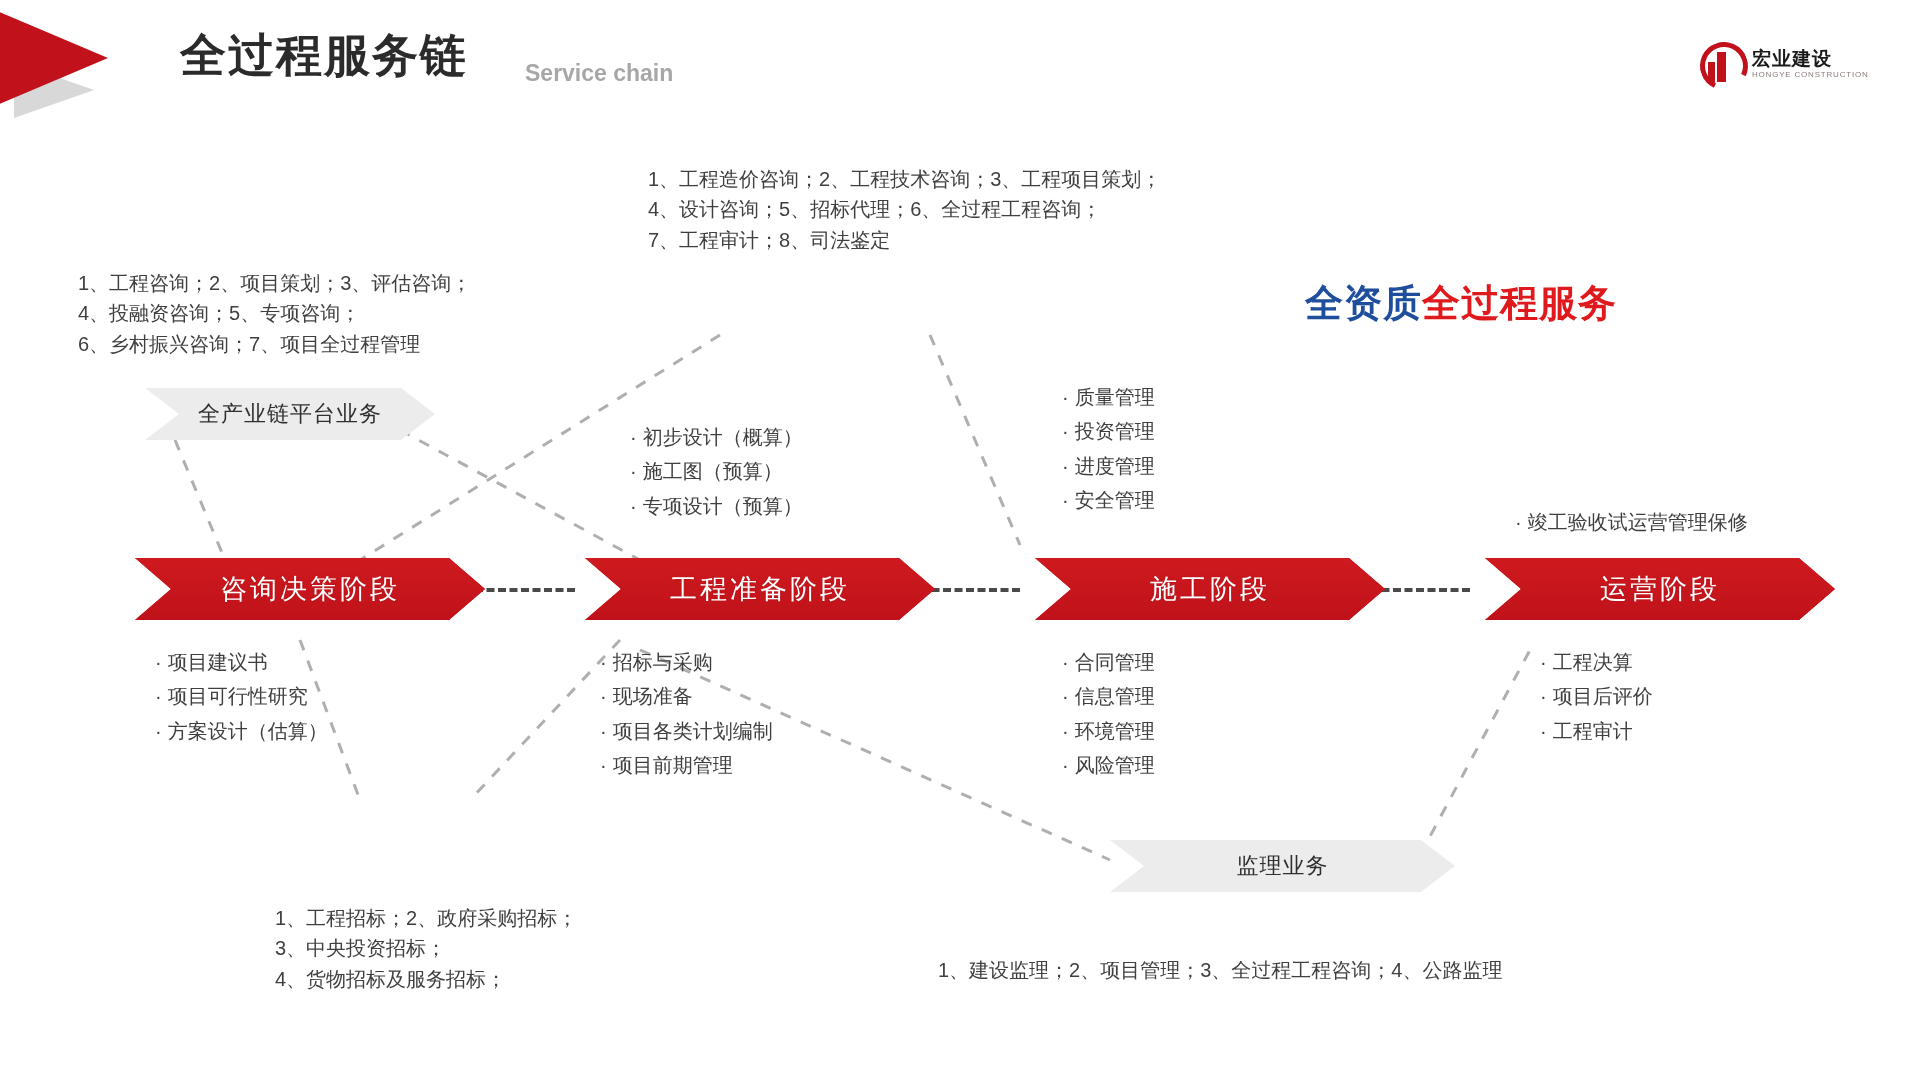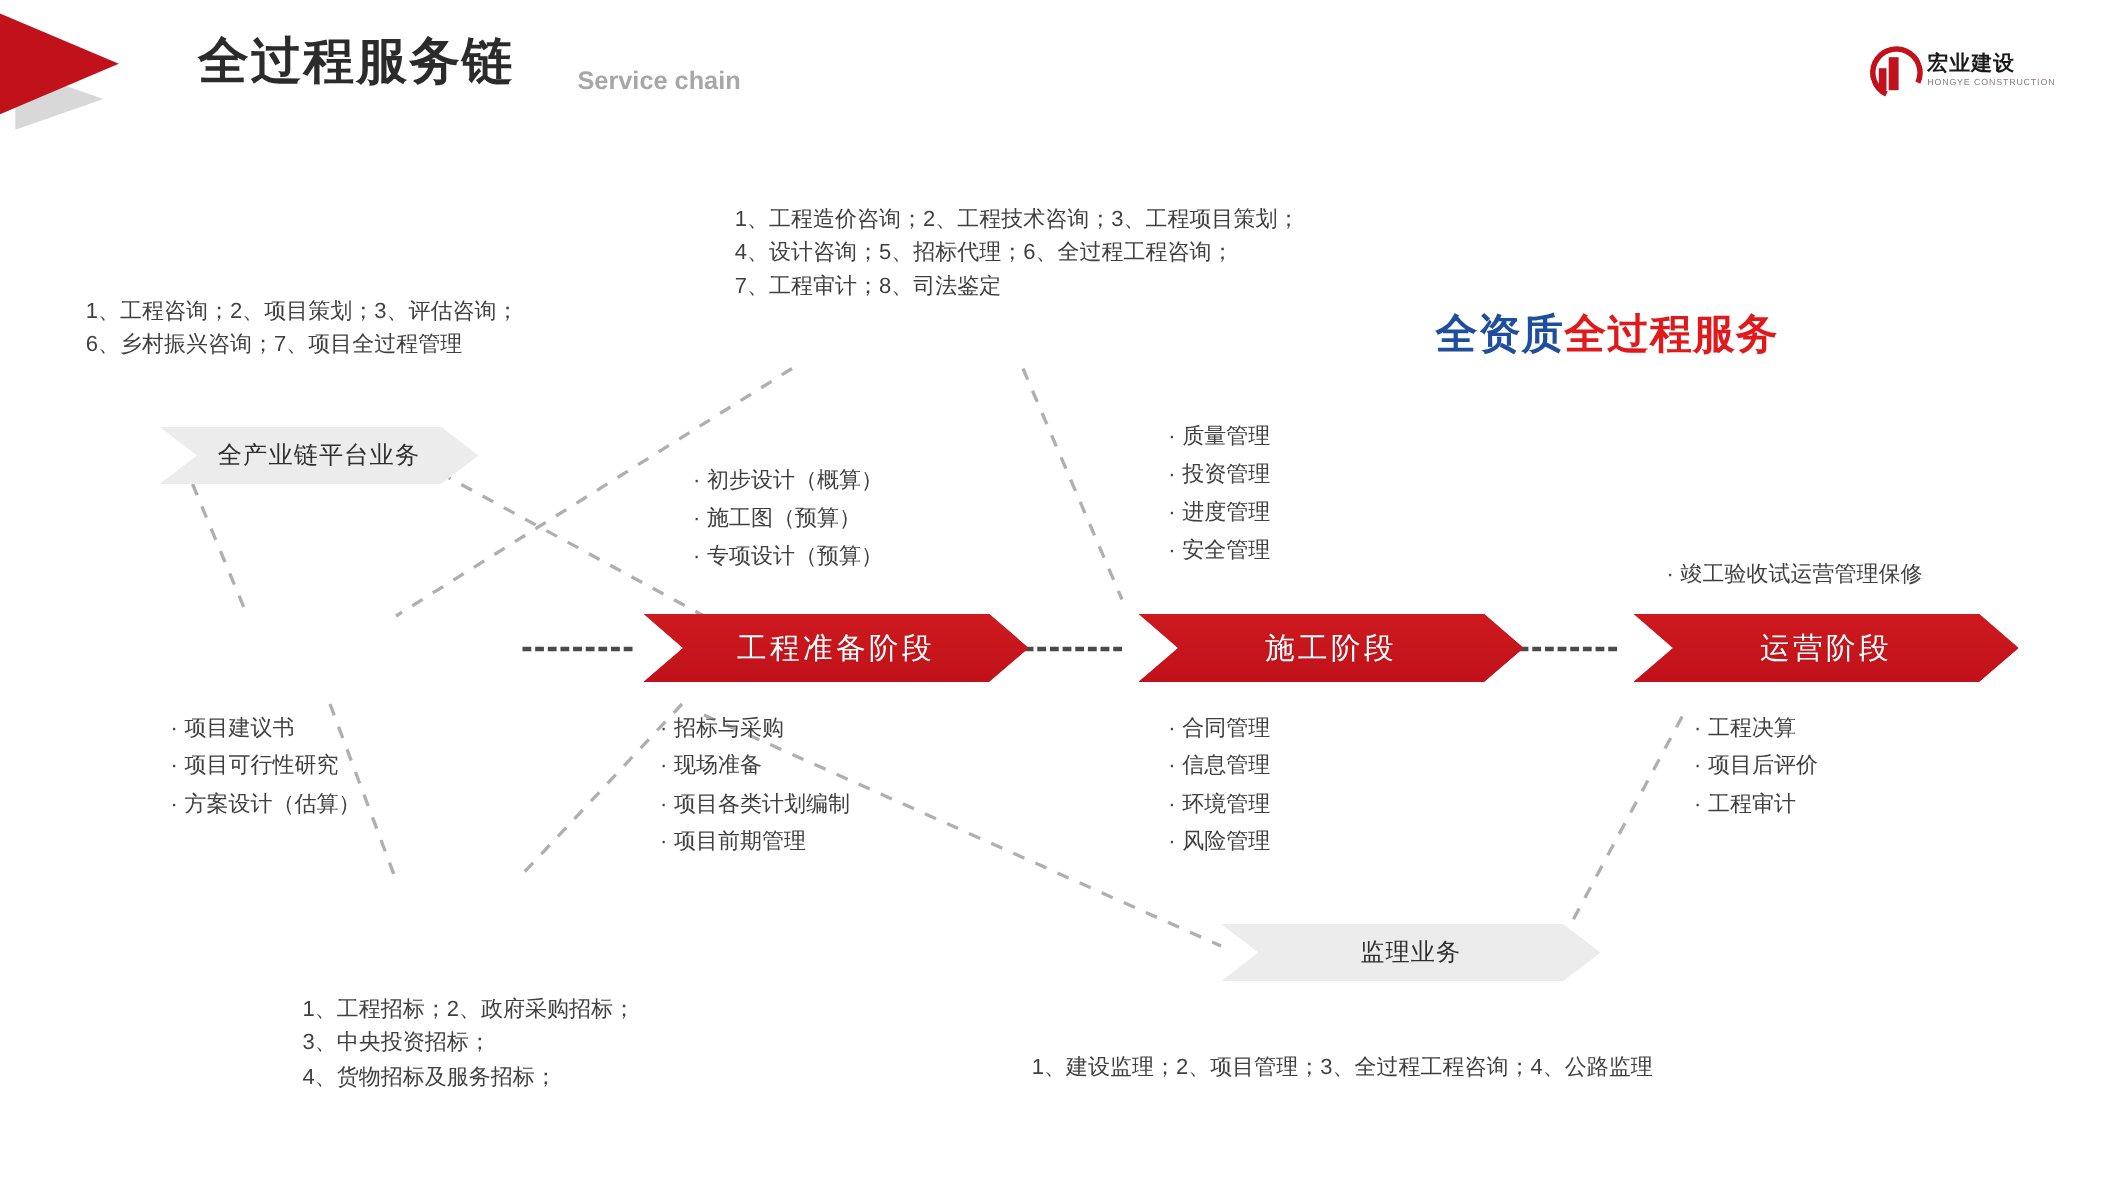"1、工程造价咨询；2、工程技术咨询；3、工程项目策划；" div.txtblock { margin-left: 20px -> none; top: 184px -> 164px }
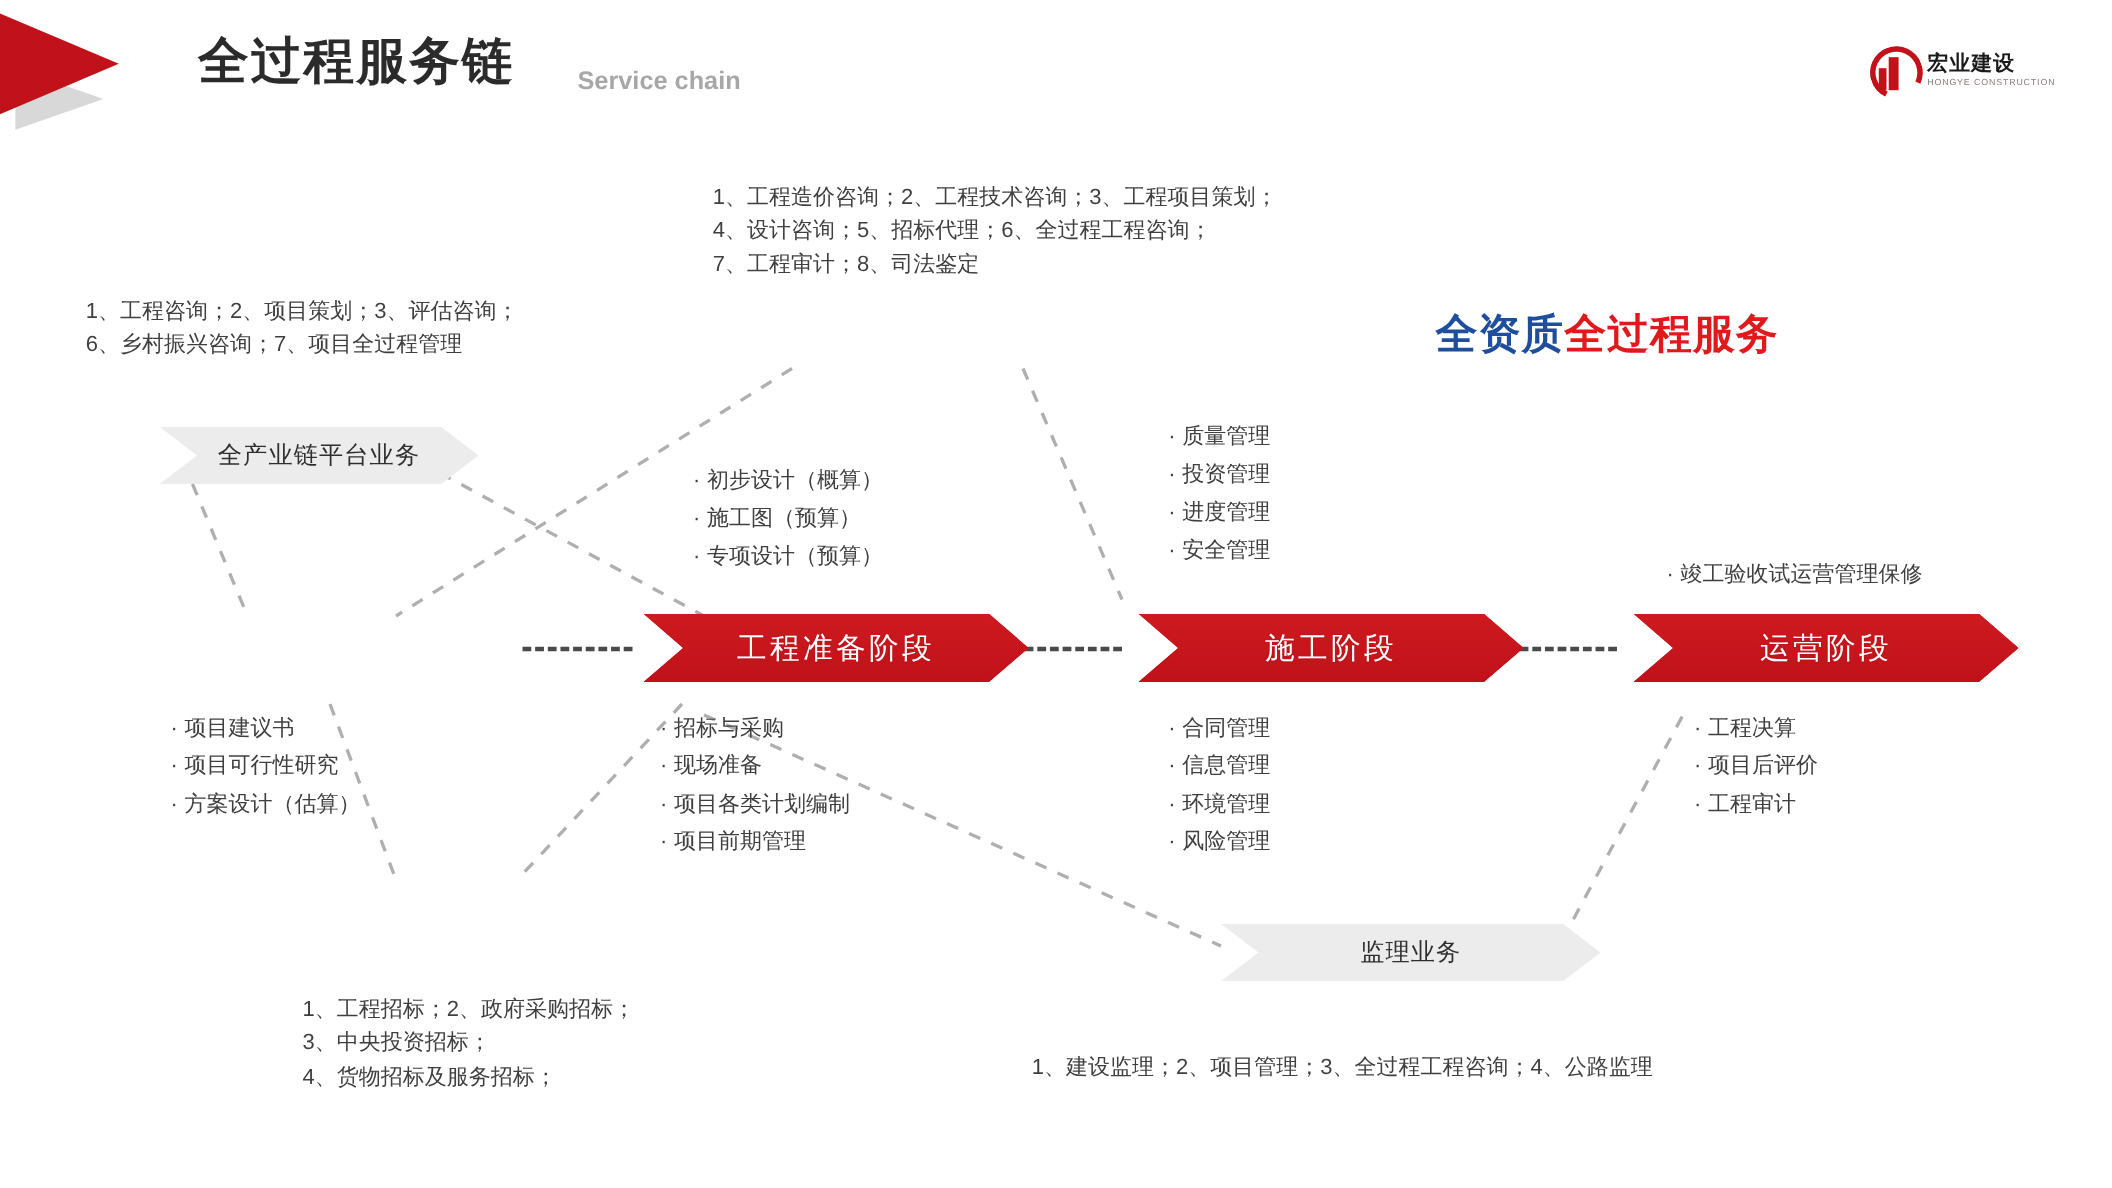"4、投融资咨询；5、专项咨询；" div { html: none -> <div>4、投融资咨询；5、专项咨询；</div> }
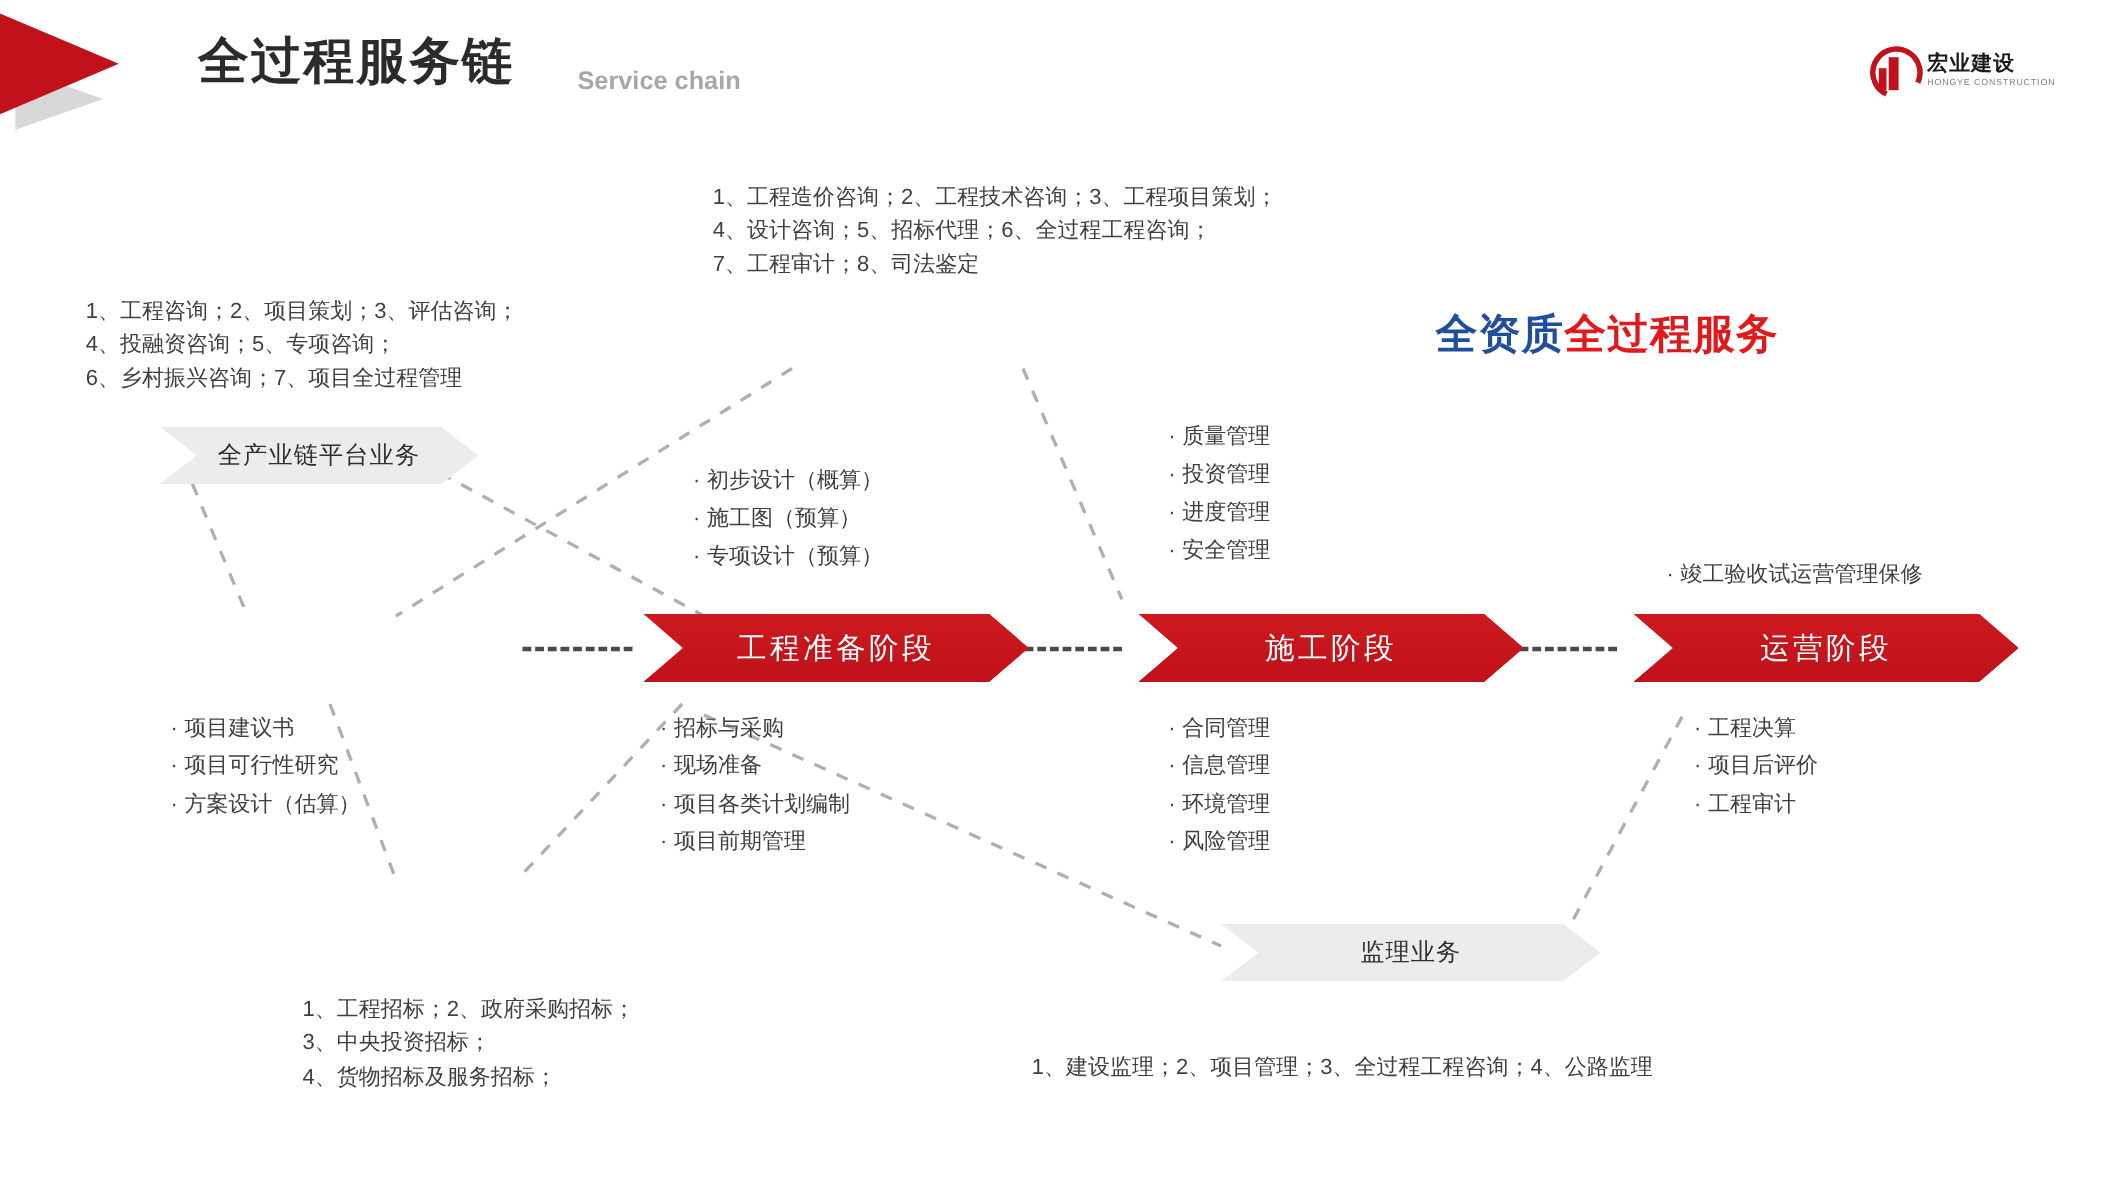"咨询决策阶段" div.chev { html: none -> <div> <span>咨询决策阶段</span> </div> }
